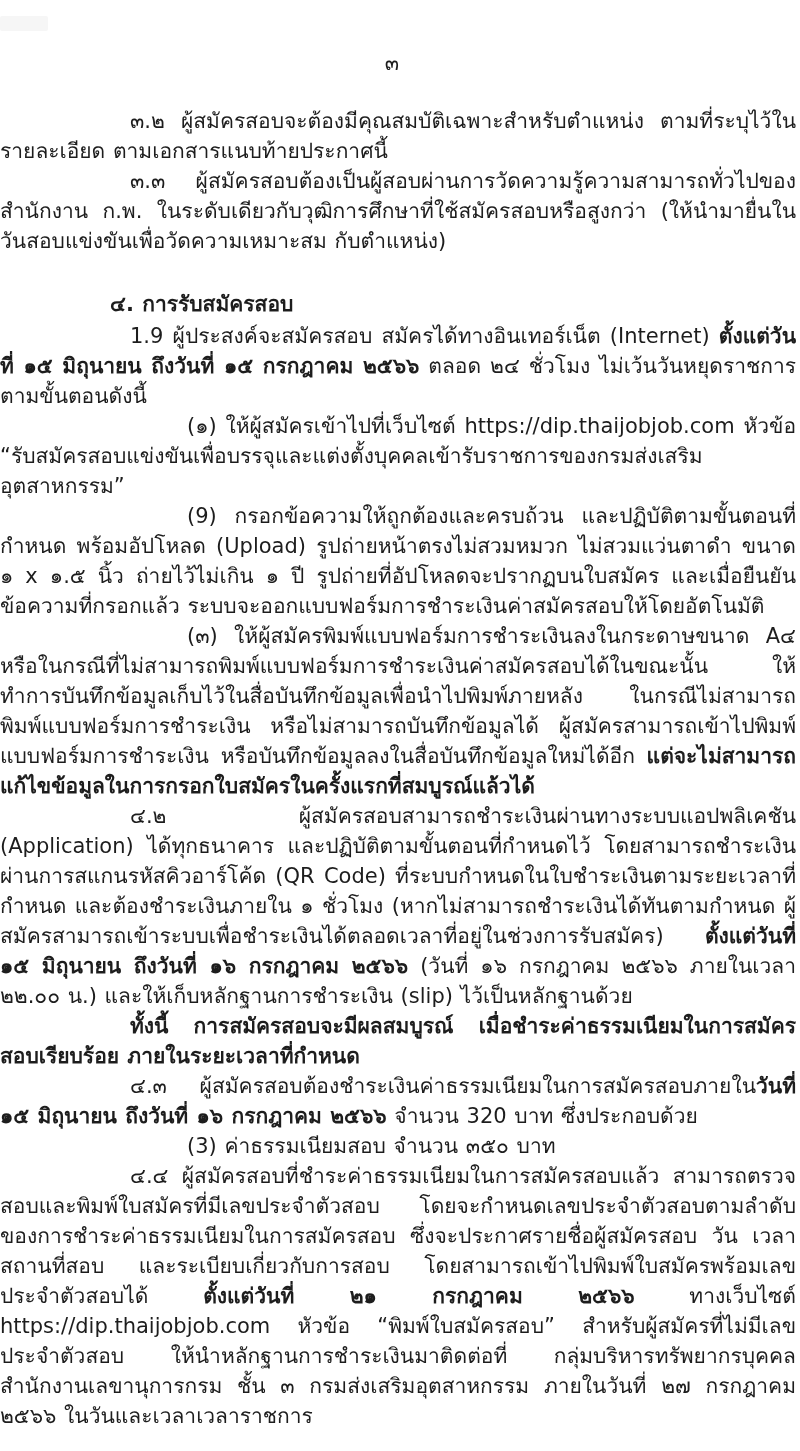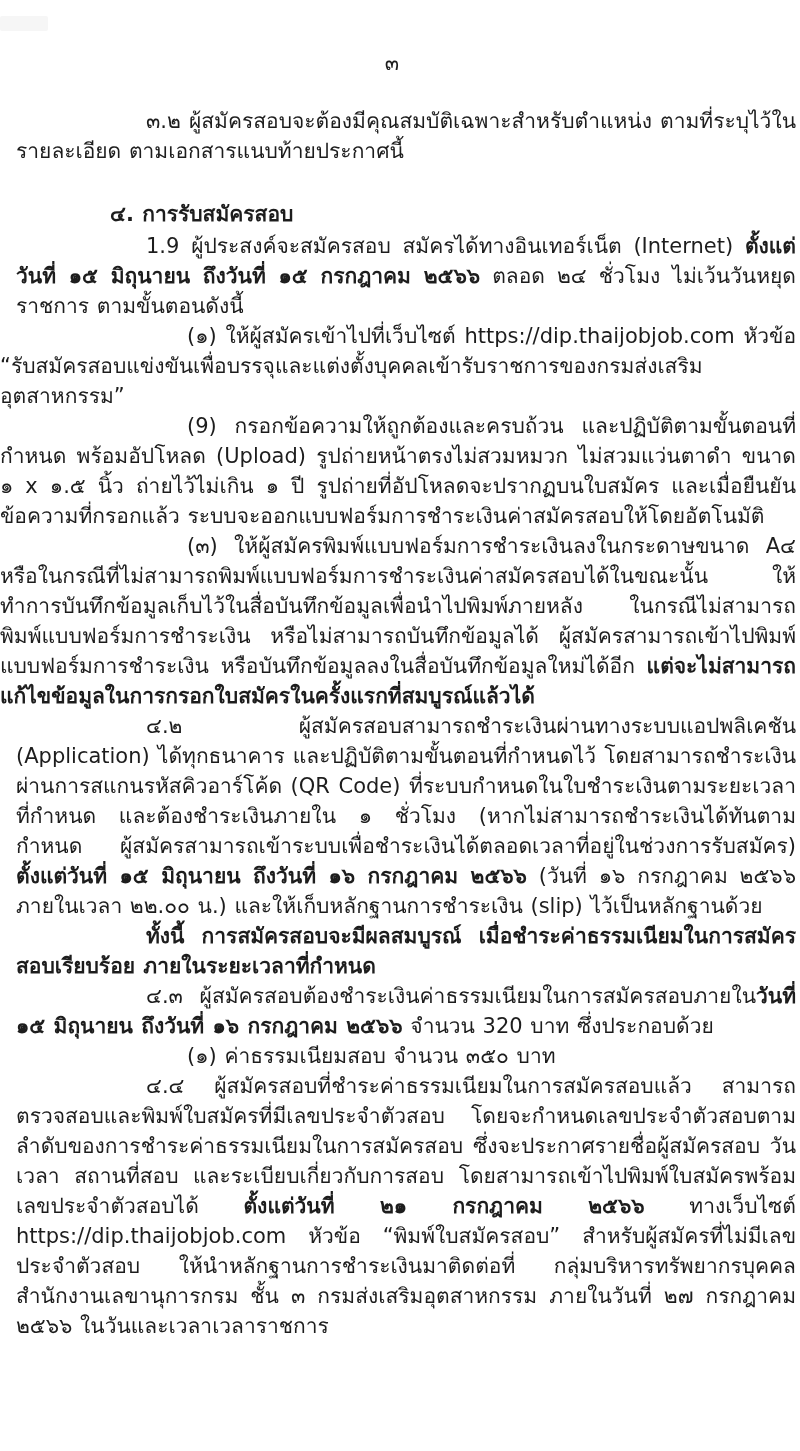"๓.๒" .doc-body p.paragraph { padding-left: 16px -> none }
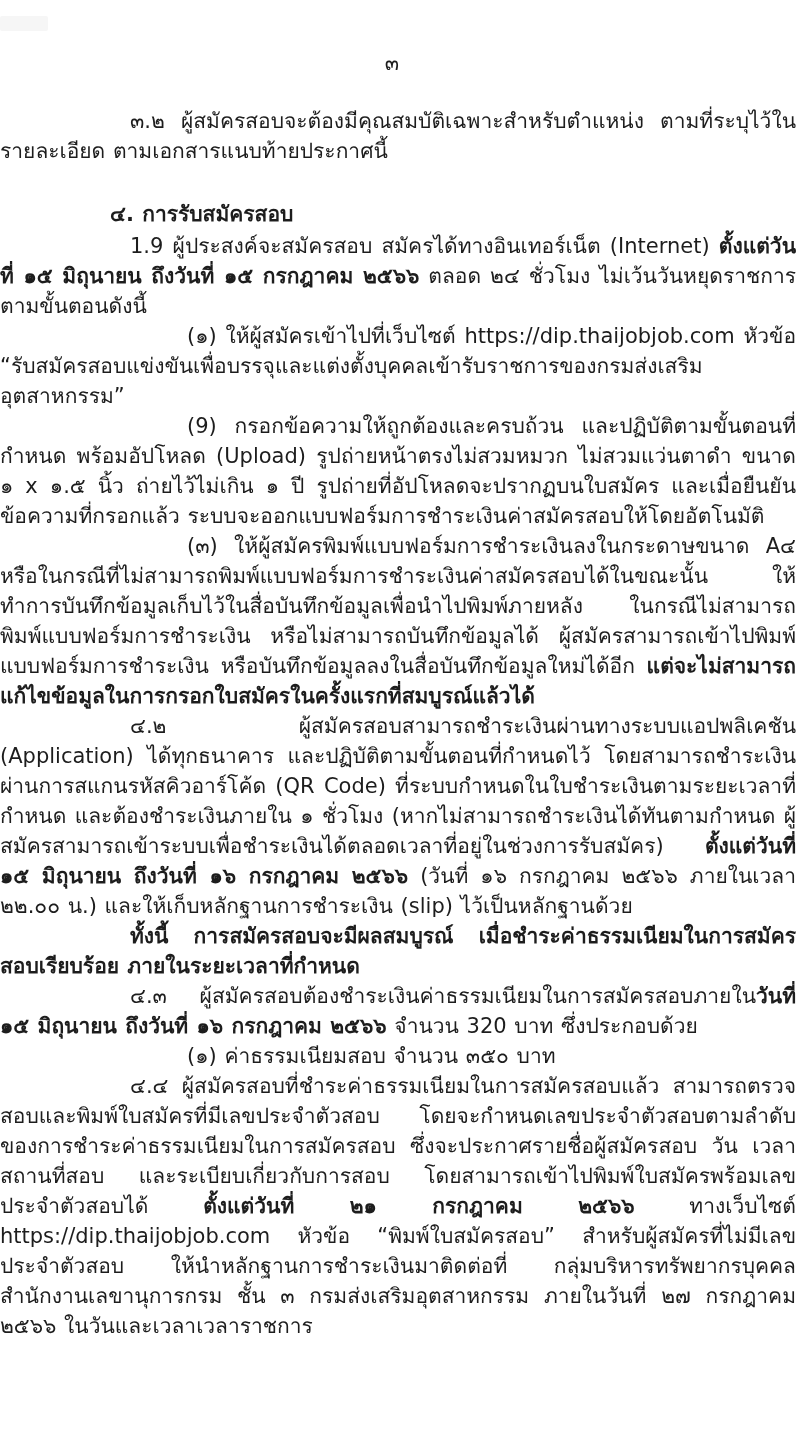"๓.๓" p.paragraph { html: none -> <p><span>๓.๓ ผู้สมัครสอบต้องเป็นผู้สอบผ่านการวัดความรู้ความสามารถทั่วไปของสำนักงาน ก.พ. ในระดับเดียวกับวุฒิการศึกษาที่ใช้สมัครสอบหรือสูงกว่า (ให้นำมายื่นในวันสอบแข่งขันเพื่อวัดความเหมาะสม กับตำแหน่ง)</span></p> }
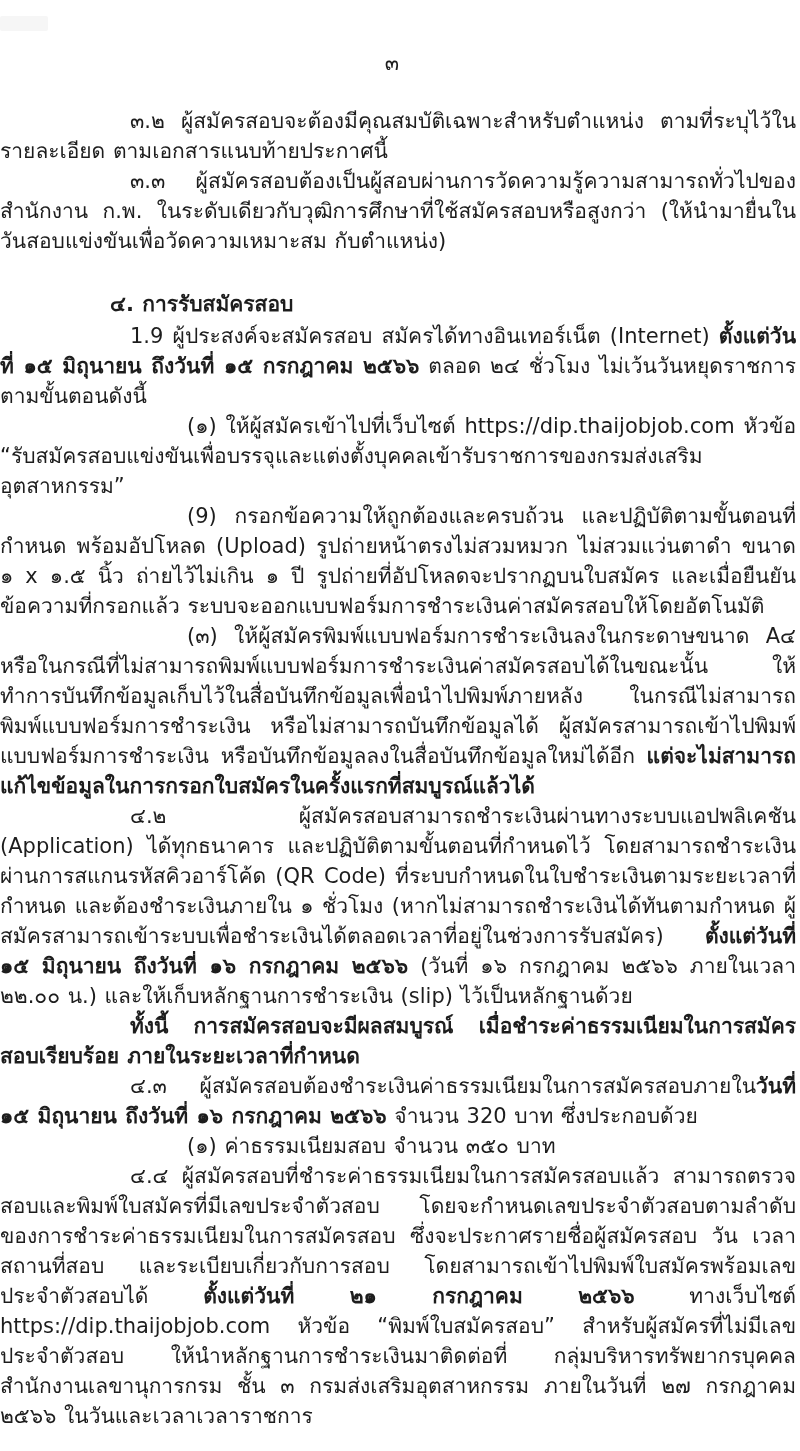"(๑) ค่าธรรมเนียมสอบ จำนวน ๓๕๐ บาท" span { text: ๑ -> 3 }
